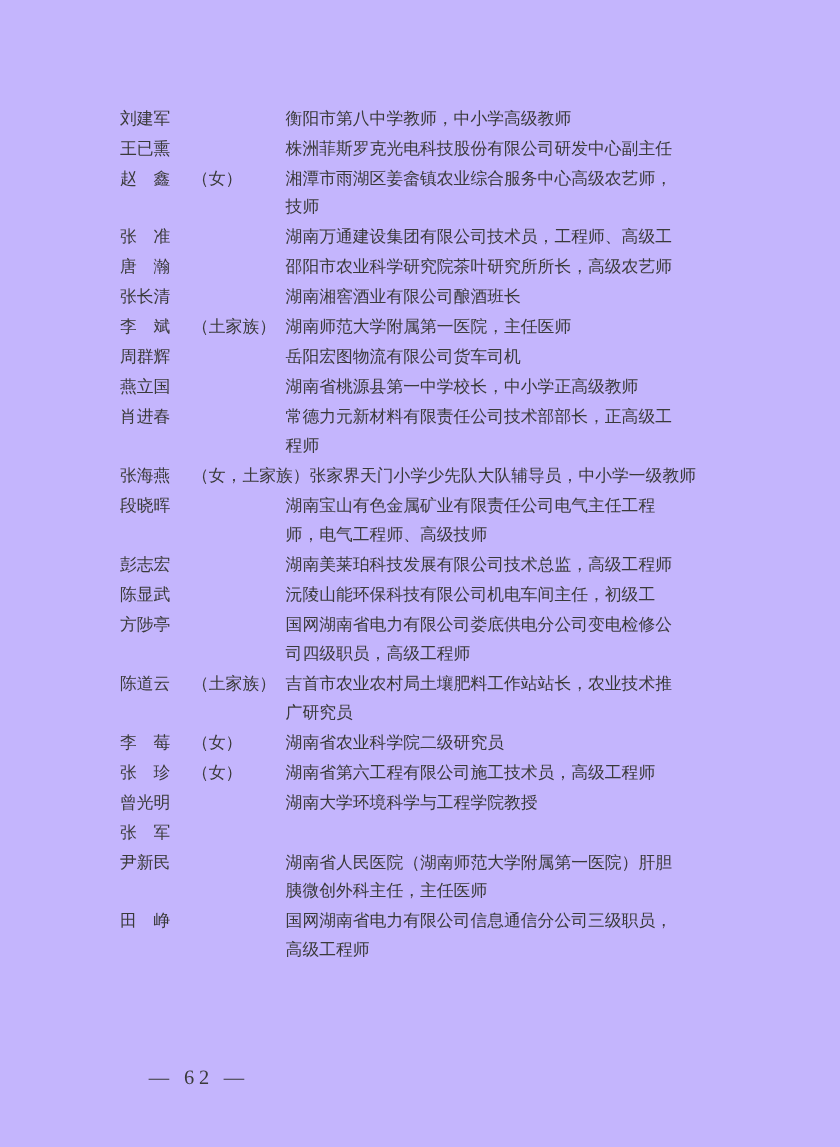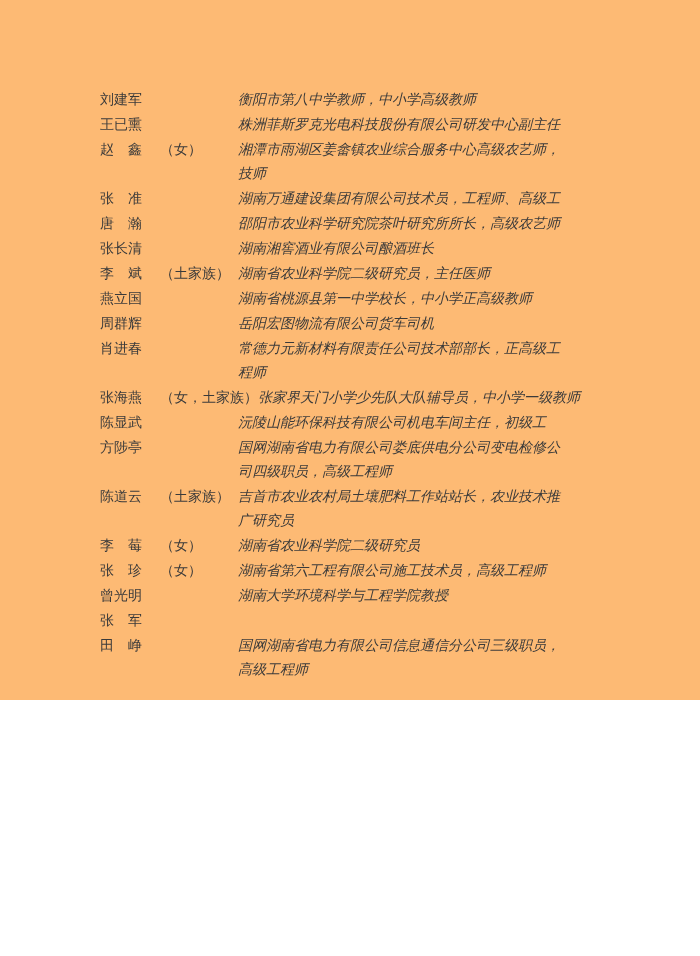"刘建军" .page { background: #fdba74 -> #c4b5fd; height: 700px -> 956px }
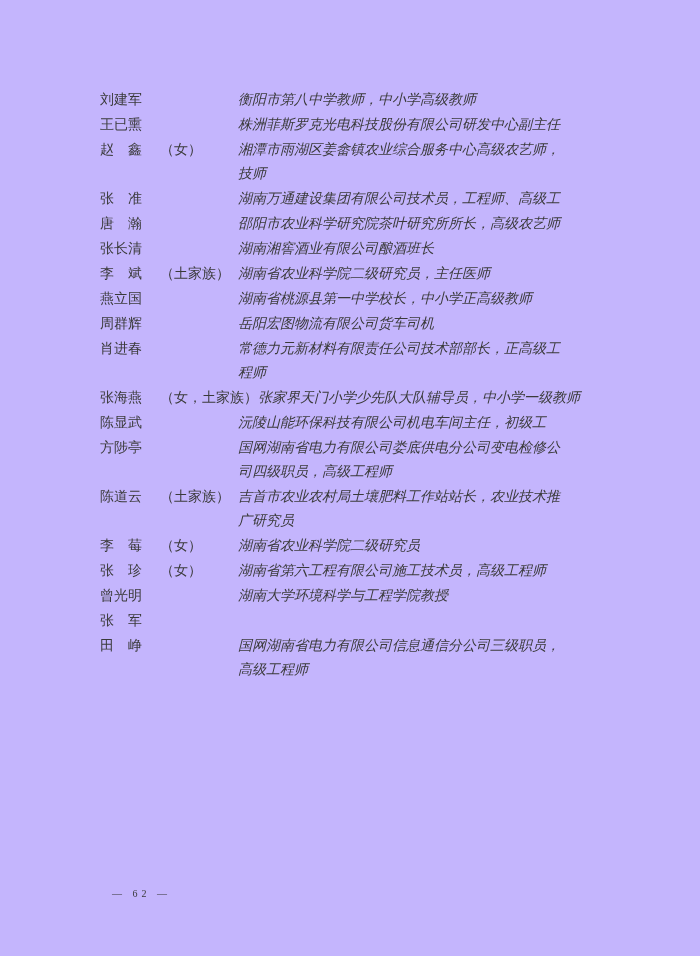"衡阳市第八中学教师，中小学高级教师" .desc { font-style: italic -> none }
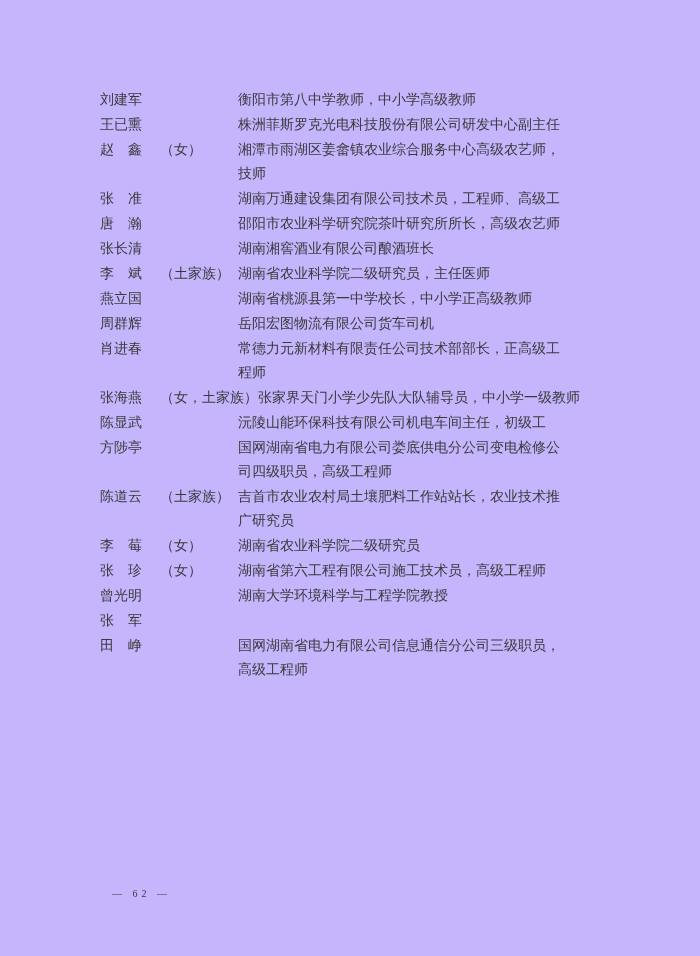"湖南省农业科学院二级研究员，主任医师" span.desc { text: 省农业科学院二级研究员 -> 师范大学附属第一医院 }
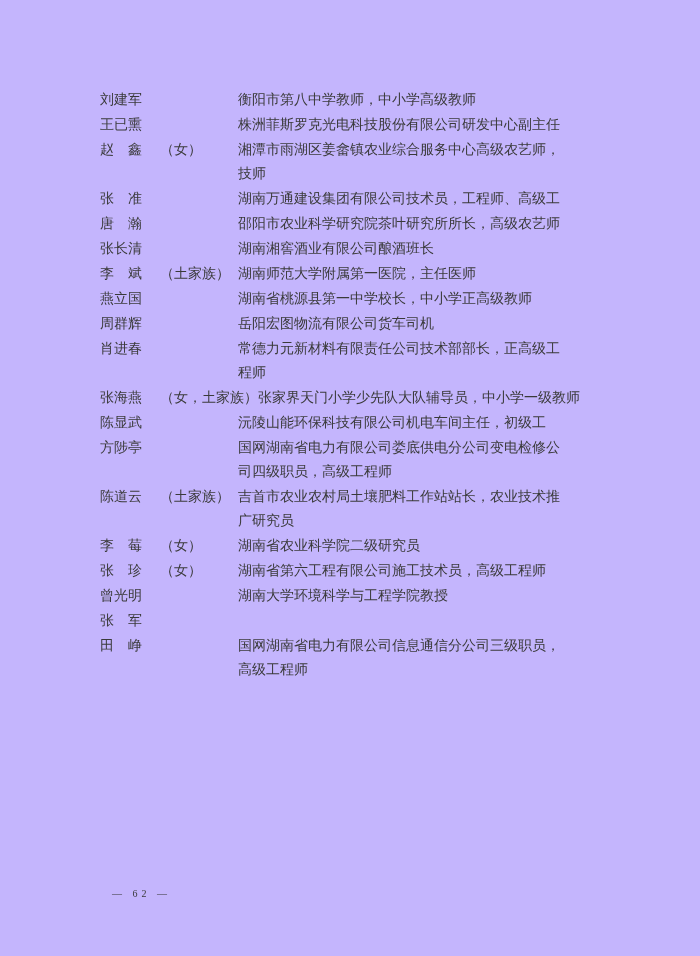"燕立国" div.row { order: before "周群辉" -> after "周群辉" }
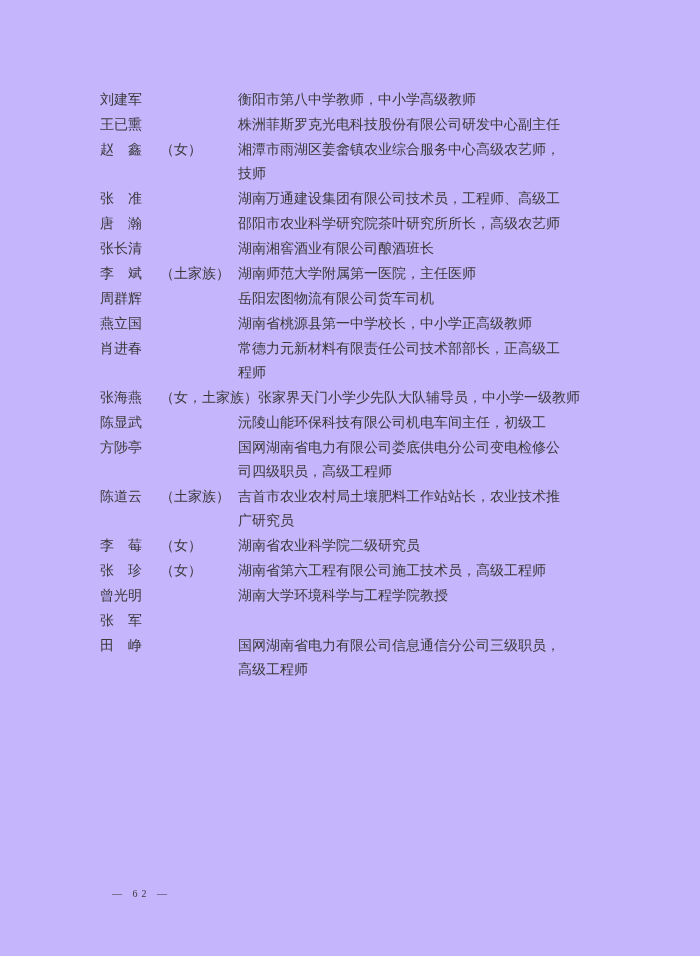"段晓晖" div.row { html: none -> <div> <span>段晓晖</span> <span></span> <span>湖南宝山有色金属矿业有限责任公司电气主任工程师，电气工程师、高级技师</span> </div> }
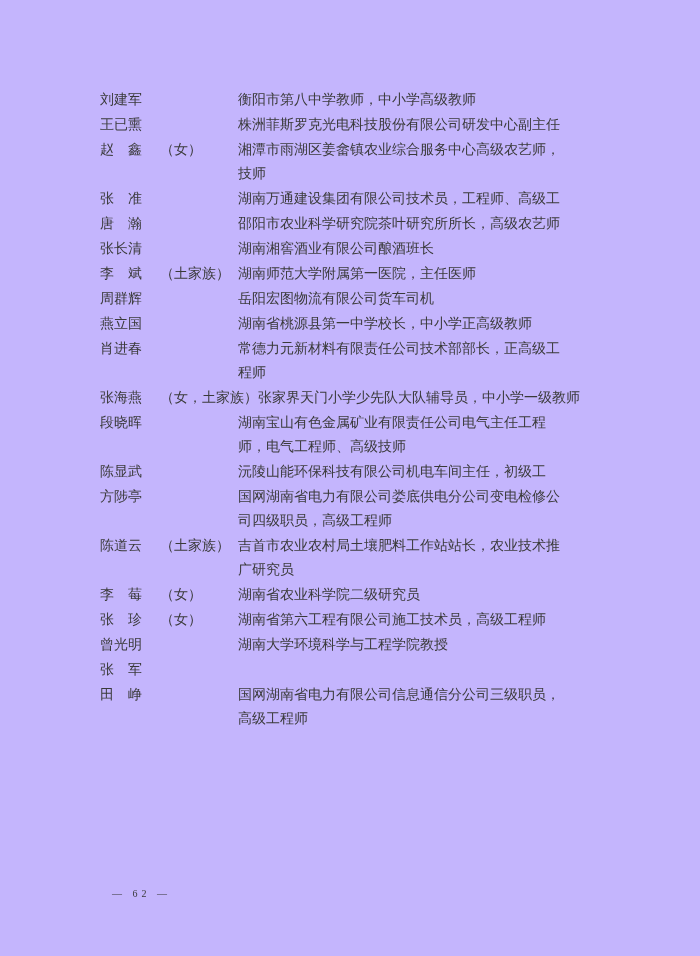"彭志宏" div.row { html: none -> <div> <span>彭志宏</span> <span></span> <span>湖南美莱珀科技发展有限公司技术总监，高级工程师</span> </div> }
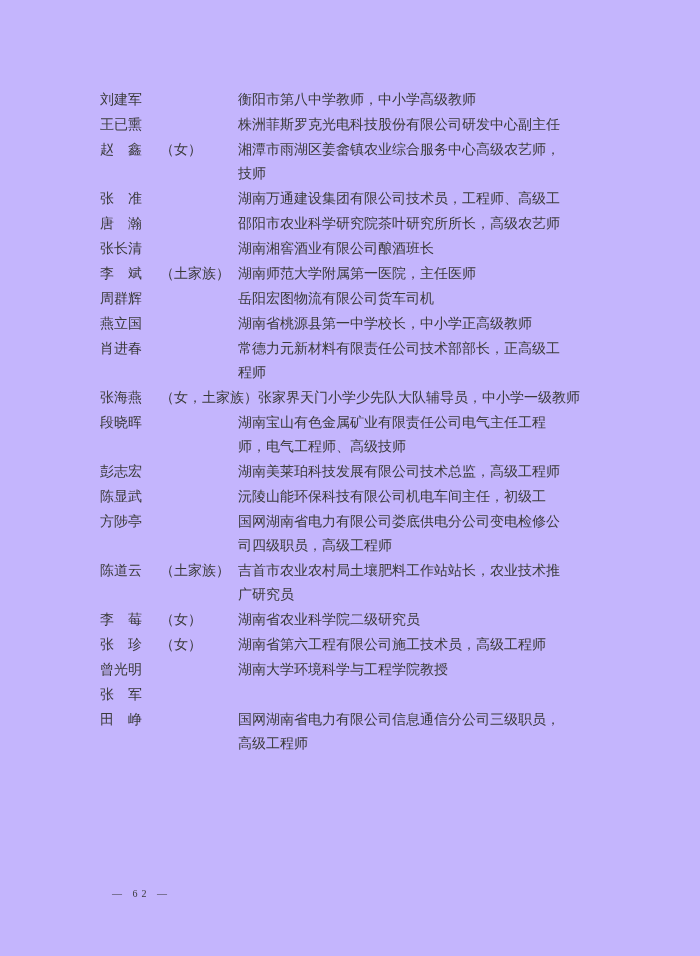"尹新民" div.row { html: none -> <div> <span>尹新民</span> <span></span> <span>湖南省人民医院（湖南师范大学附属第一医院）肝胆胰微创外科主任，主任医师</span> </div> }
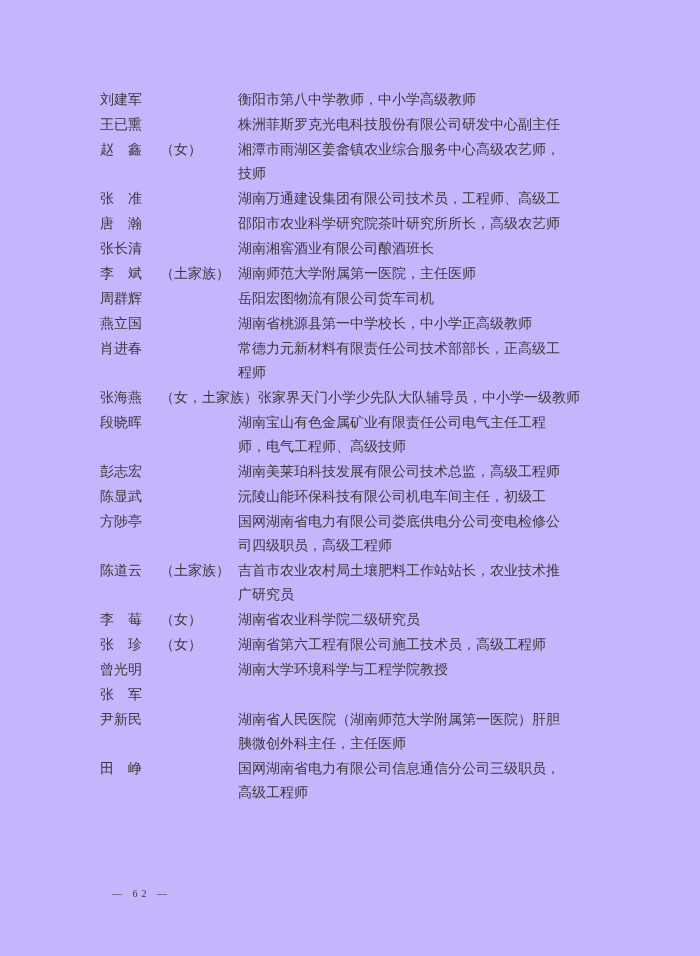"— 62 —" .footer { font-size: 10px -> 17px; left: 112px -> 124px }
